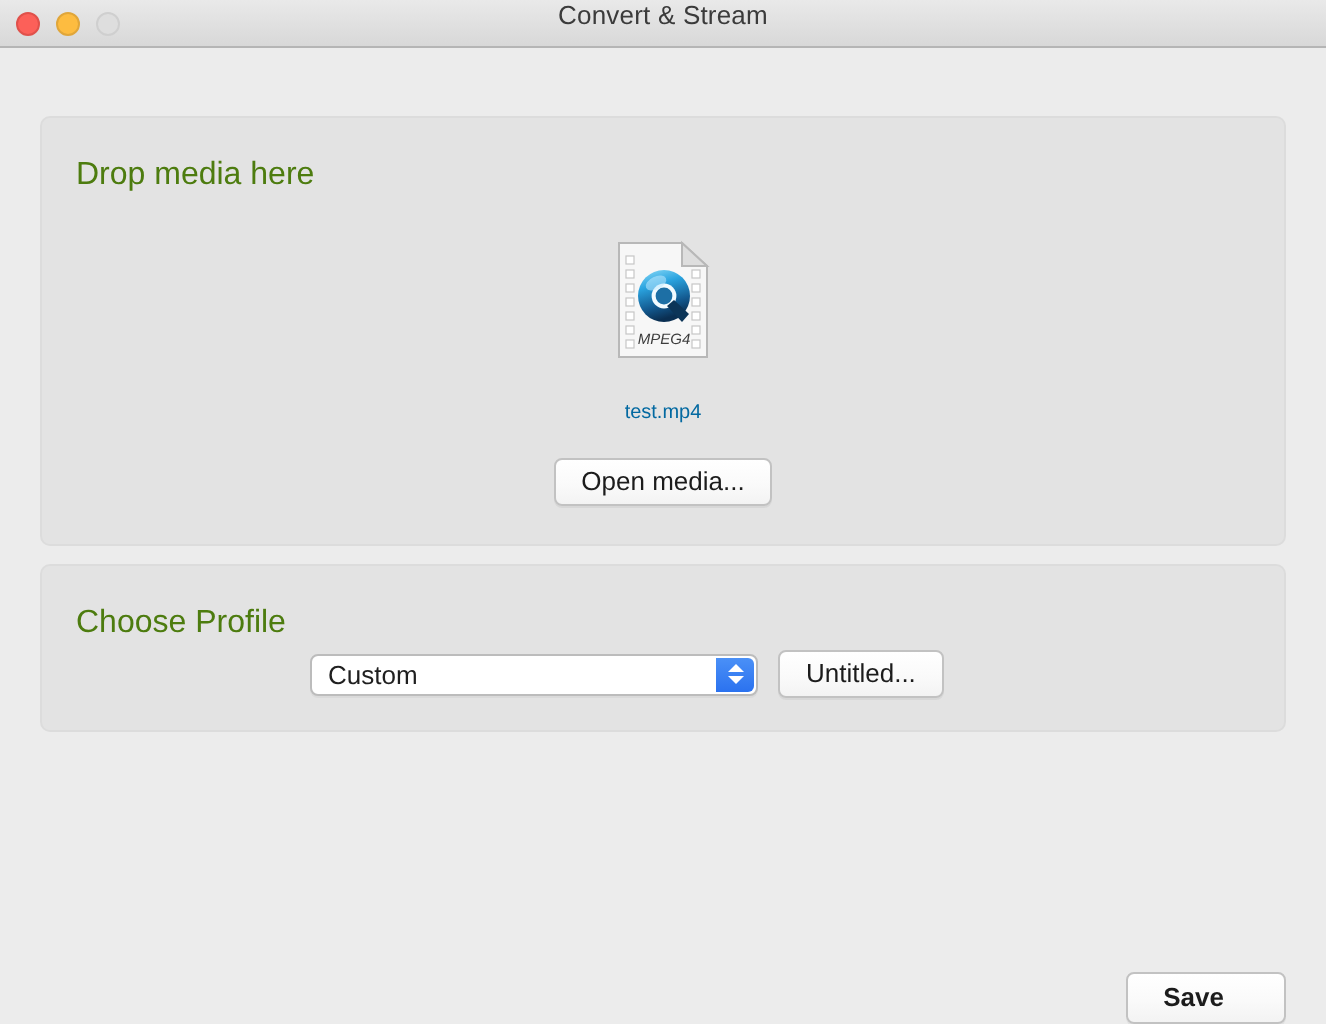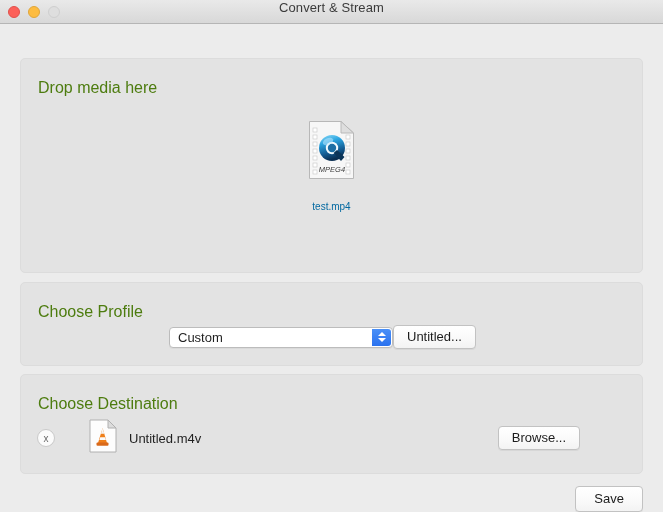"Open media..." div.open-media-wrap { html: none -> <div> <button>Open media...</button> </div> }
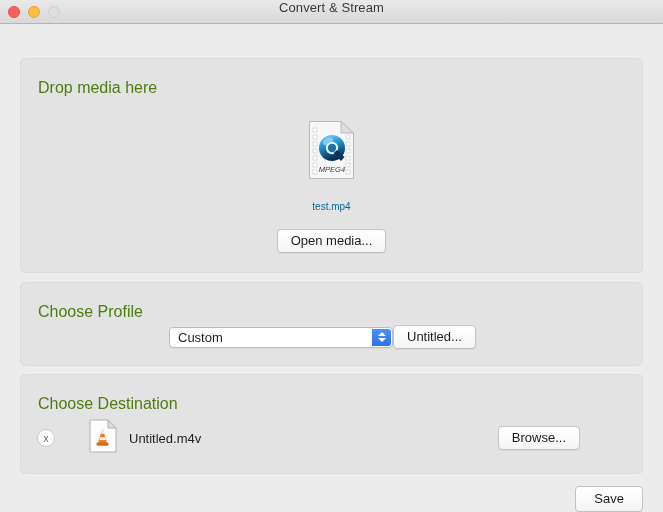"Custom" .profile-row { gap: 0 -> 10px; left: 148px -> 134px }
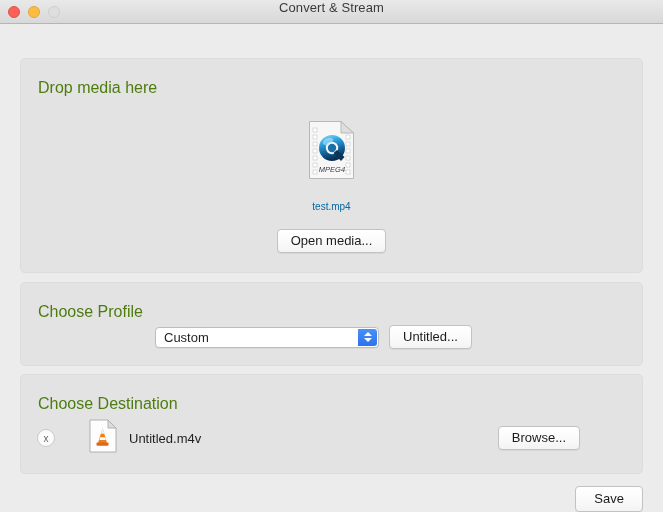"Choose Destination" div.panel { html: <div> <div>Choose Destination</div> <div> <div>x</div> <div> <svg> <path></path> <path></path> <path></path> <path></path> <path></path> <rect></rect> </svg> </div> <div>Untitled.m4v</div> <div> <button>Browse...</button> </div> </div> </div> -> none }
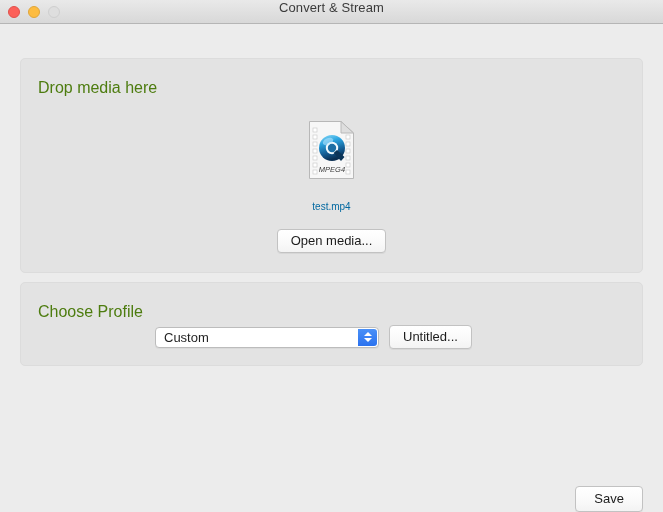"Save" .save-btn { font-weight: none -> bold; padding: 4px 18px 5px 18px -> 4px 30px 5px 18px }
